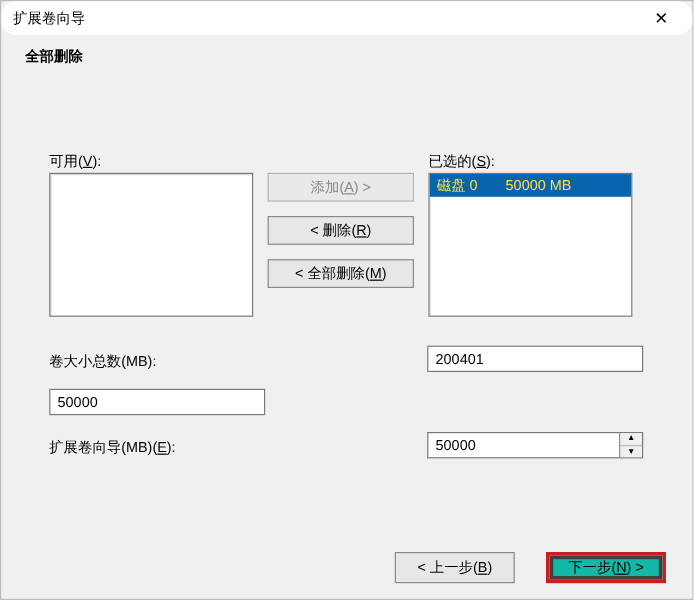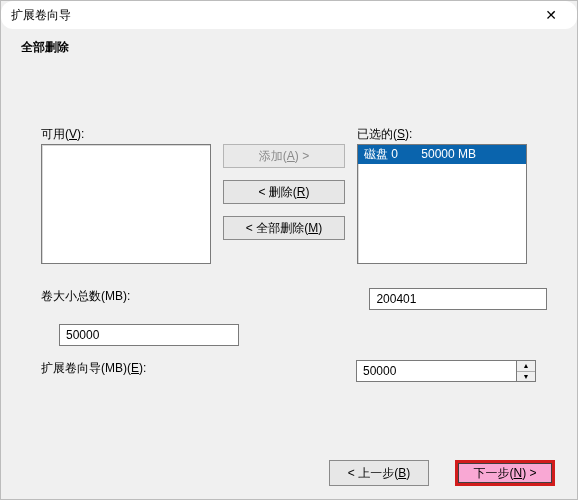"磁盘 0 50000 MB" .listbox .item.selected { color: #ffffff -> #fde047 }
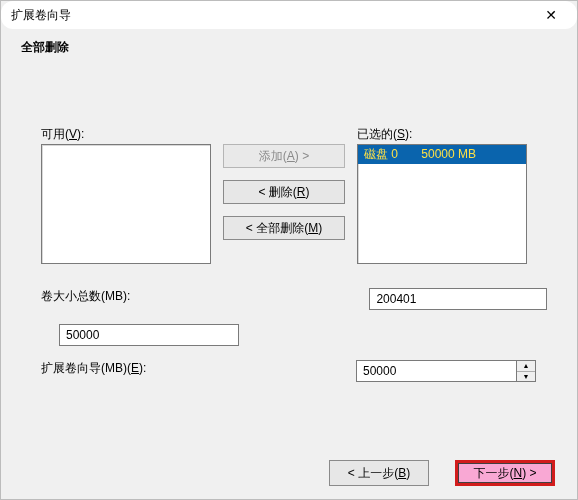"卷大小总数(MB):" .field-row { align-items: flex-start -> flex-end }
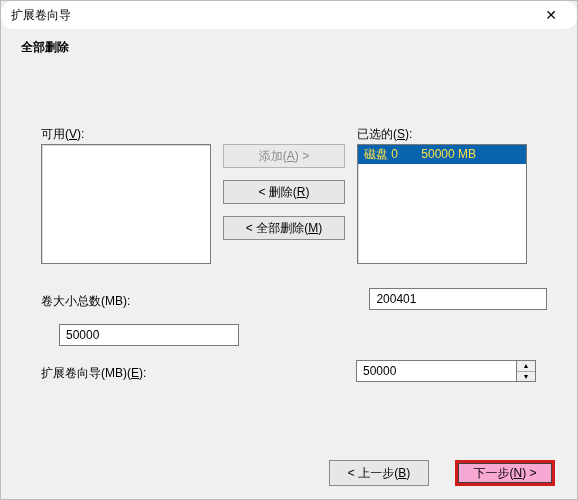"200401" .field-value { margin-left: 18px -> none }
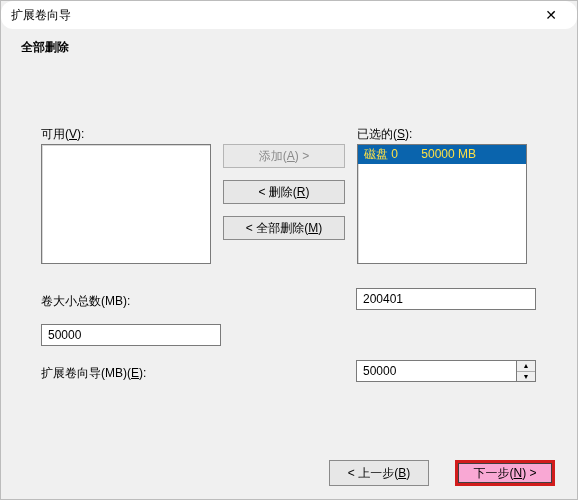"下一步(" .btn-frame .btn { background: #f9a8d4 -> #14b8a6; border: 1px solid #404040 -> 3px solid #404040 }
